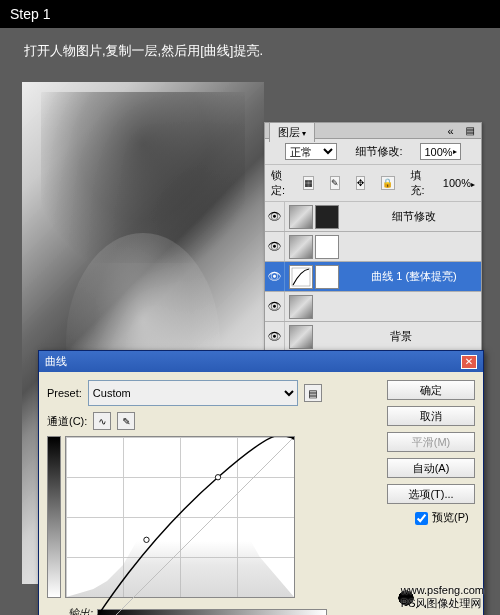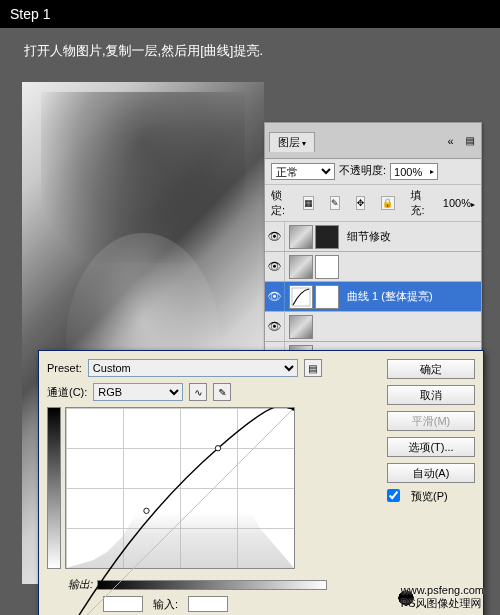"图层 ▾" .layers-tabrow { height: 36px -> 16px }
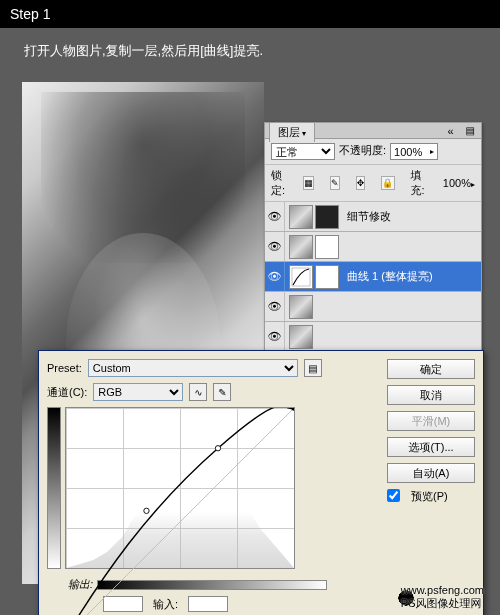"正常" .layers-opts { align-items: flex-start -> center; gap: 4px -> 18px; padding: 4px 6px -> 4px 20px }
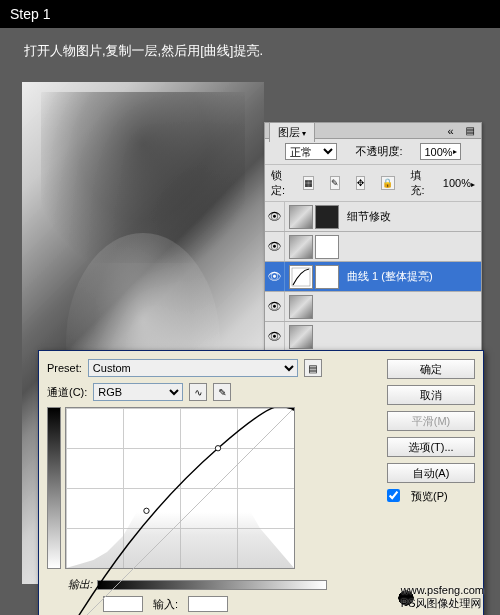"不透明度:" span.lbl { text: 不透明度 -> 细节修改 }
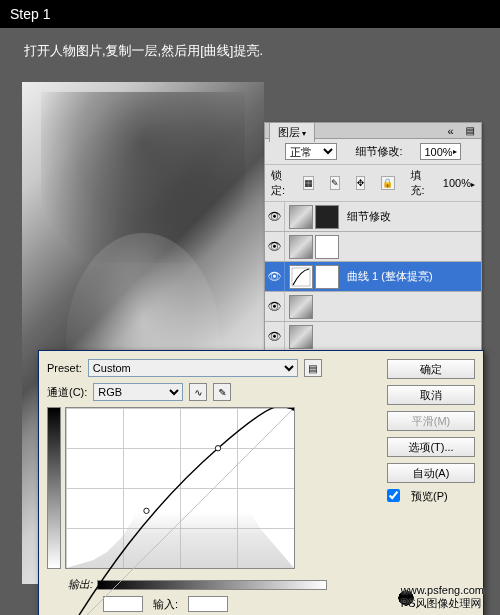"细节修改" .layer .name { text-align: none -> center }
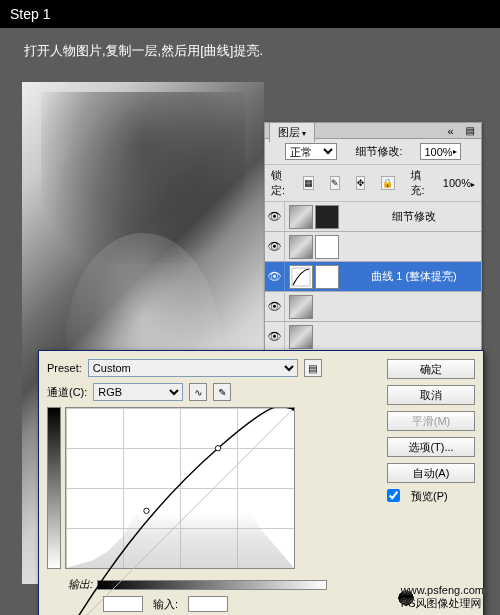"背景" div.name { html: none -> <div>背景</div> }
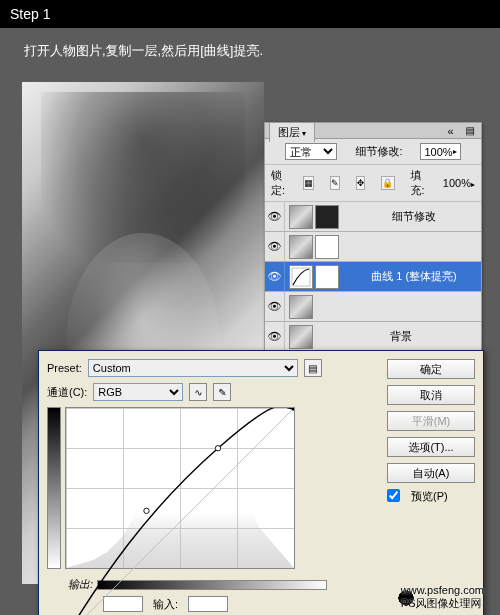"曲线" div.curves-title { html: none -> <div> <span>曲线</span> <span>✕</span> </div> }
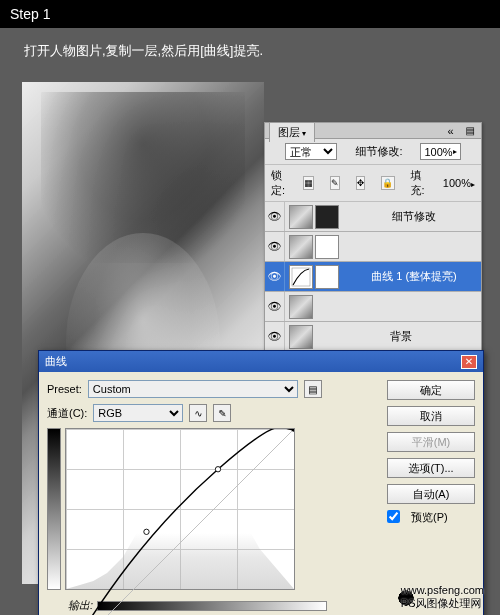"Custom" .preset-row select, .channel-row select { height: 18px -> 26px }
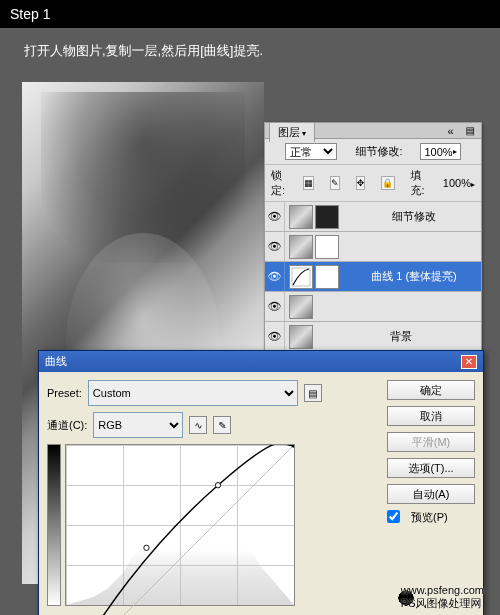"RGB" select { html: <select><option>RGB</option></select> -> none }
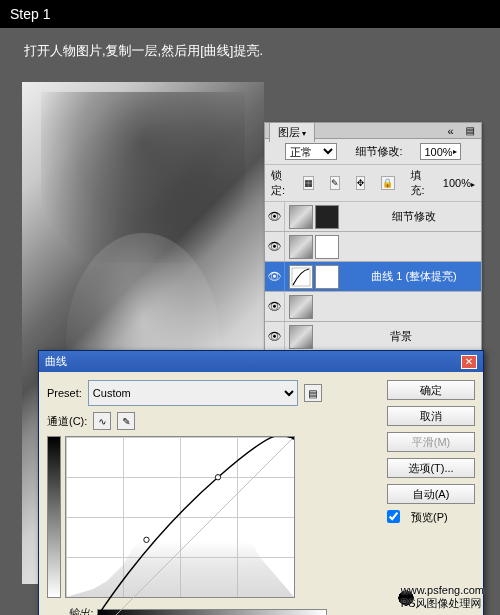"选项(T)..." div.btn { order: before "自动(A)" -> after "自动(A)" }
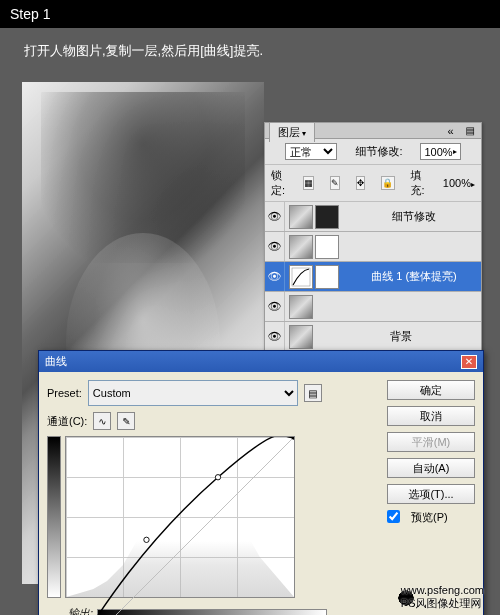"预览(P)" .chk { align-items: flex-start -> flex-end; gap: 11px -> 4px; margin-left: none -> 28px }
